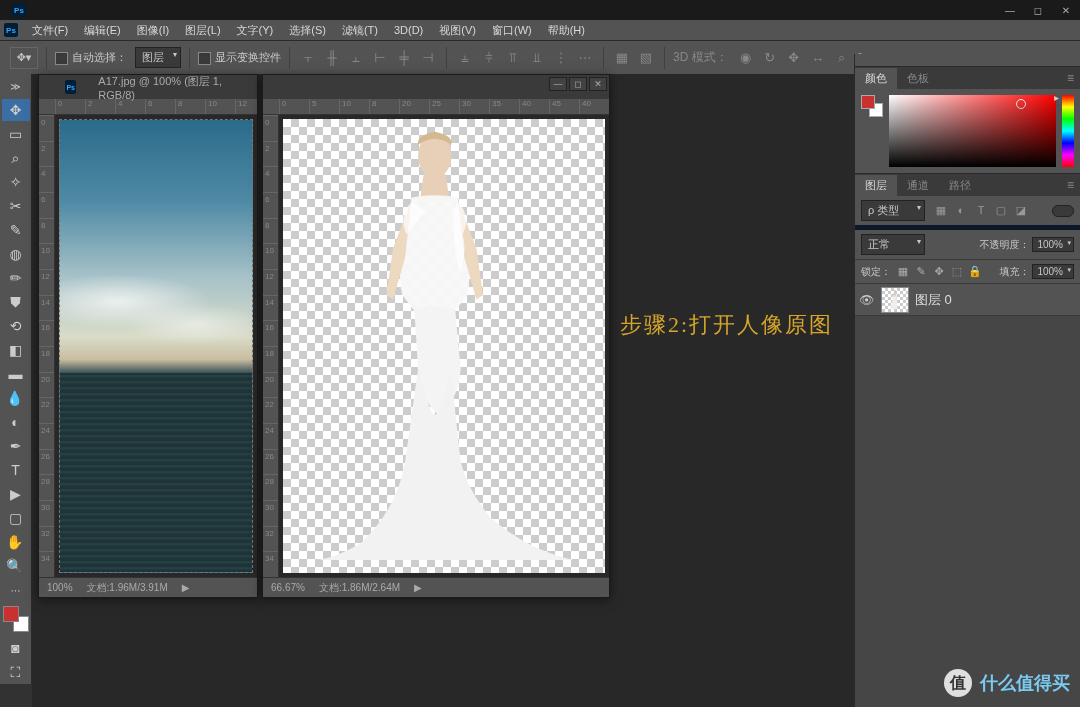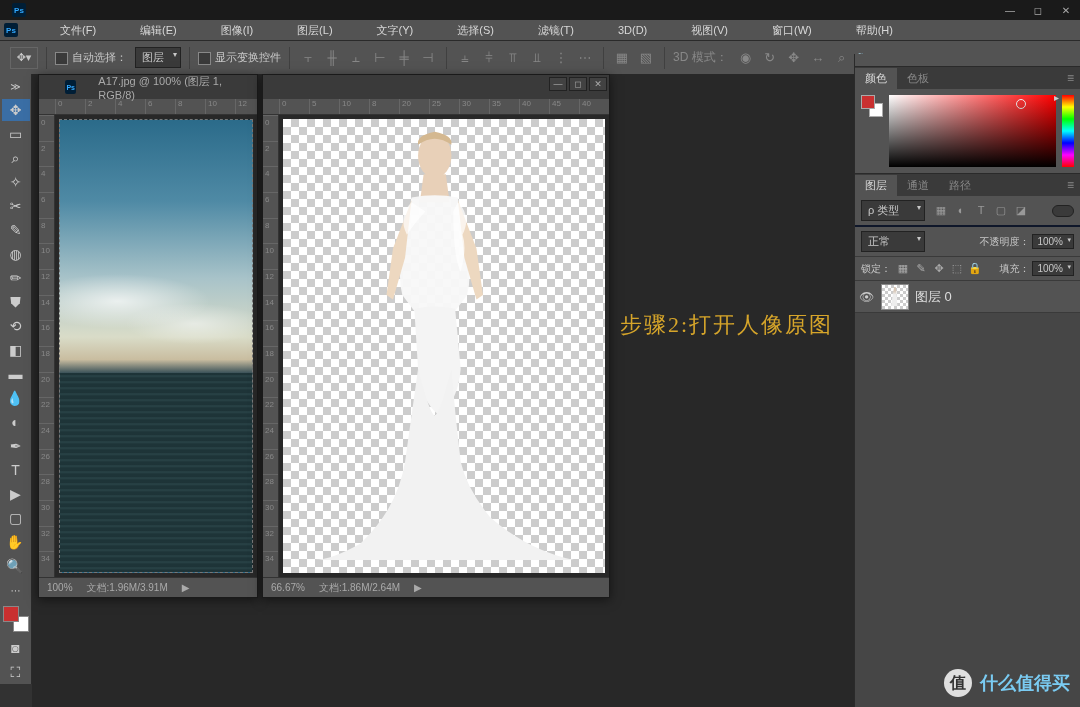"文件(F)" .menu-item { margin-left: 28px -> none }
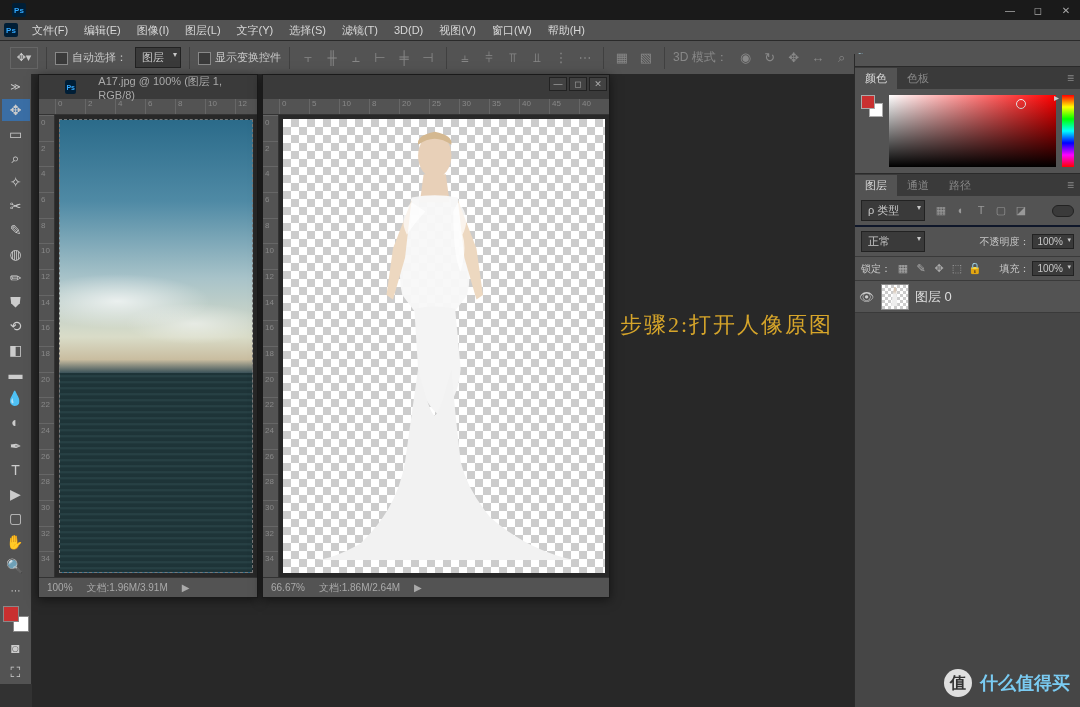"ρ 类型" .layers-opts { border-bottom: 2px solid #0f172a -> 5px solid #0f172a }
